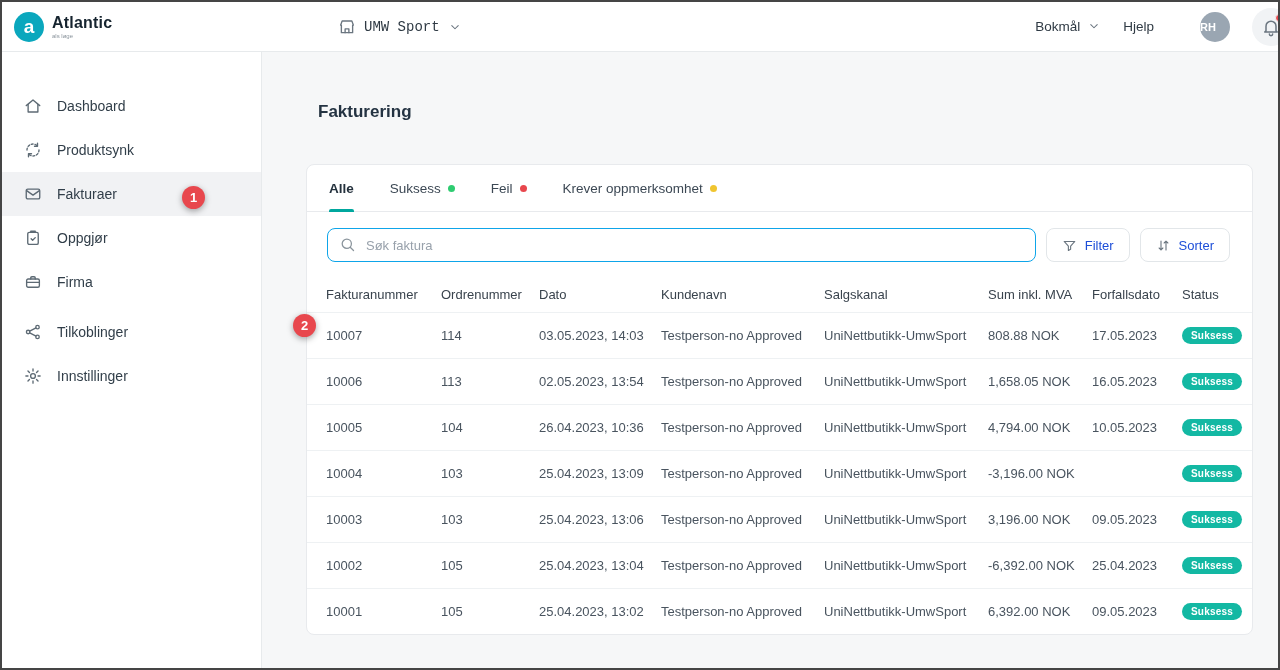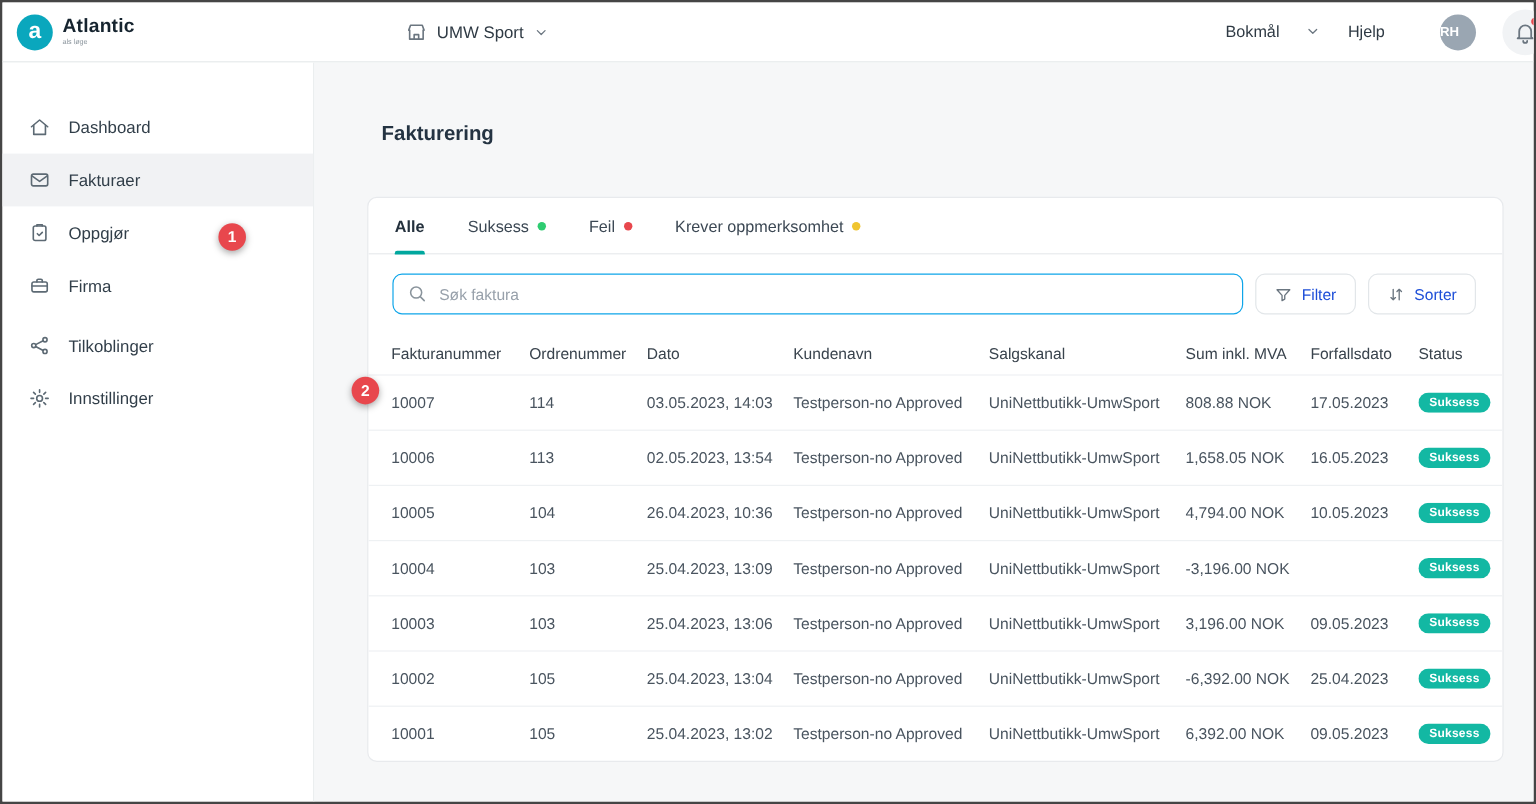"UMW Sport" .store-label { font-family: none -> Liberation Mono, monospace }
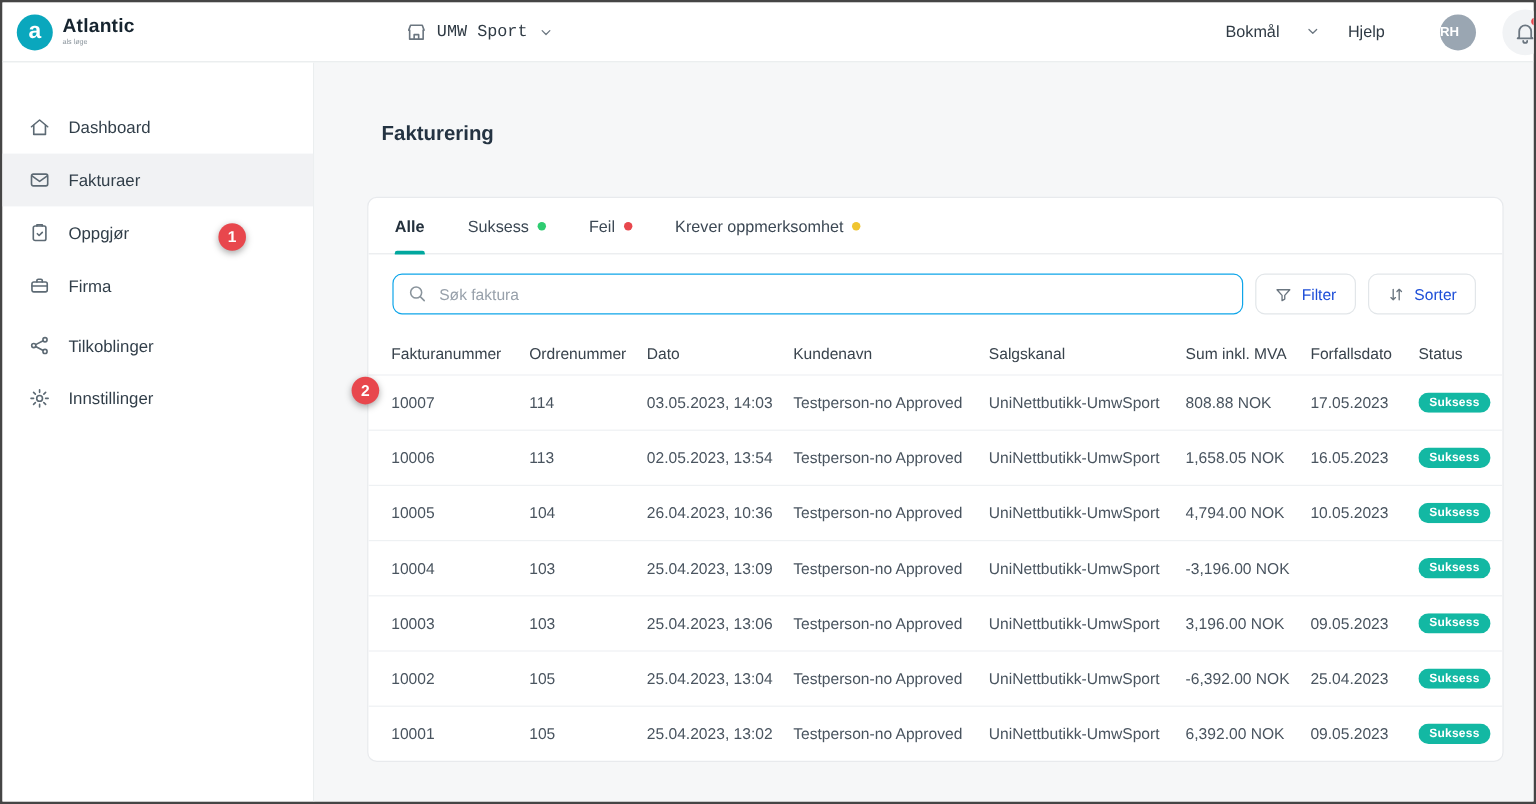"Bokmål" .lang { gap: 21px -> 7px }
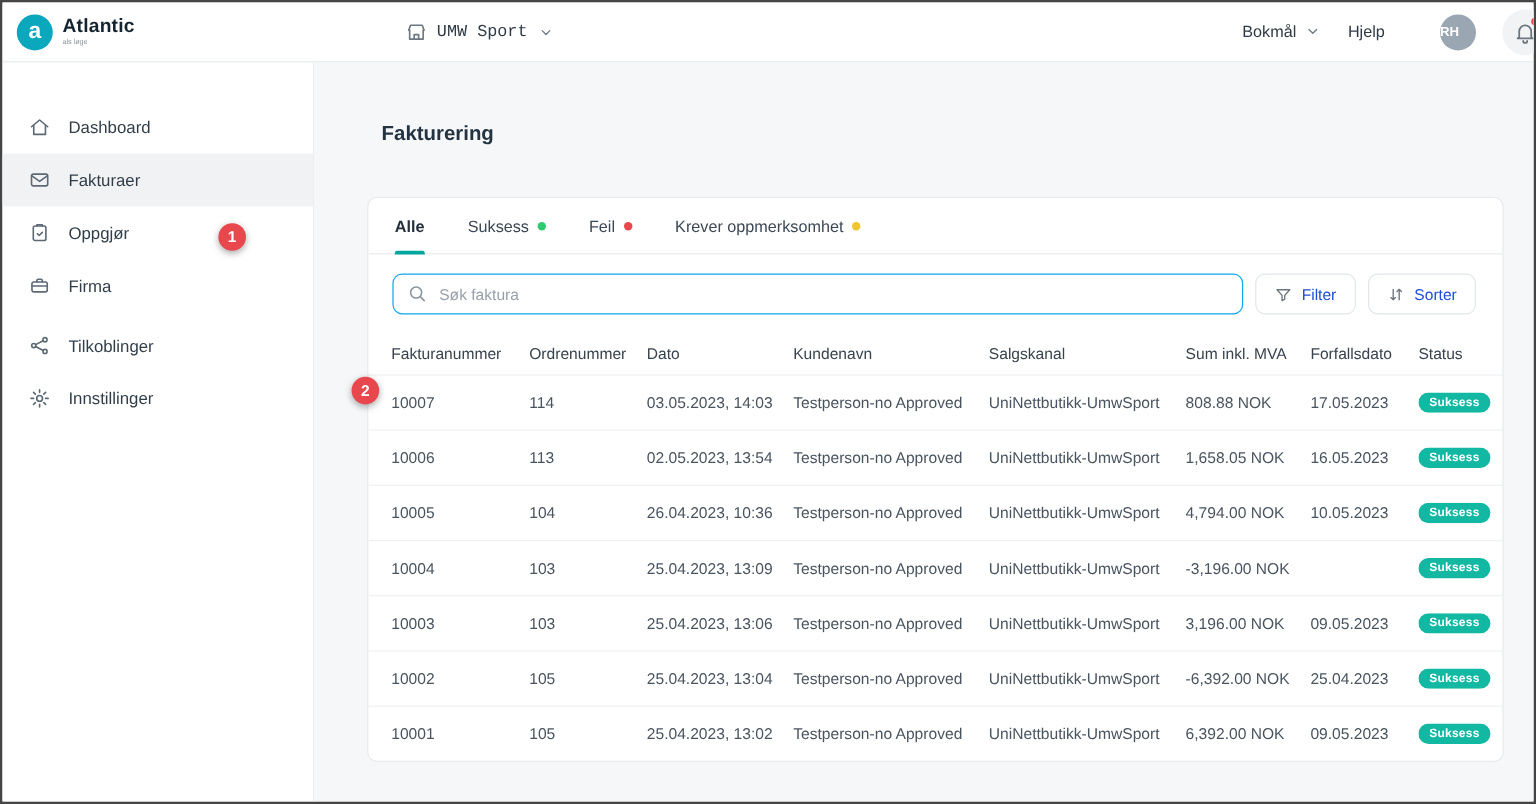"Produktsynk" div.sb-item { html: none -> <div> <span> <svg> <path></path> <path></path> <path></path> </svg> </span> <span>Produktsynk</span> </div> }
